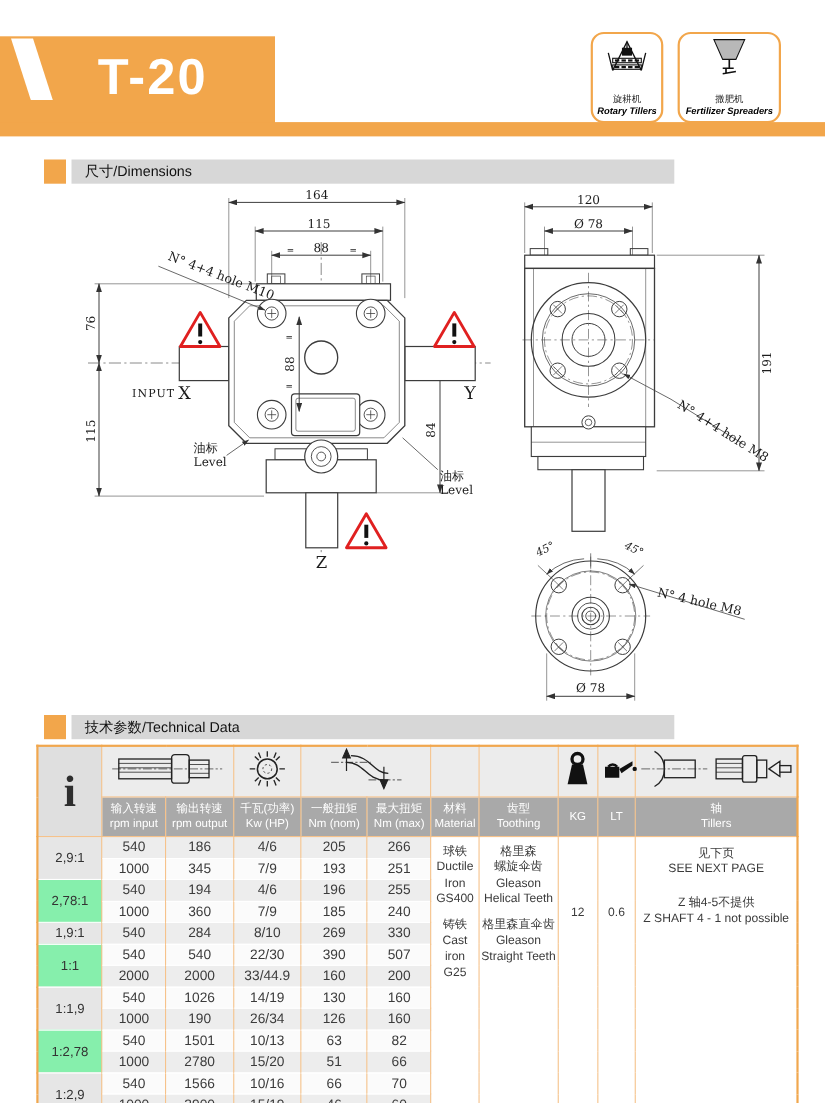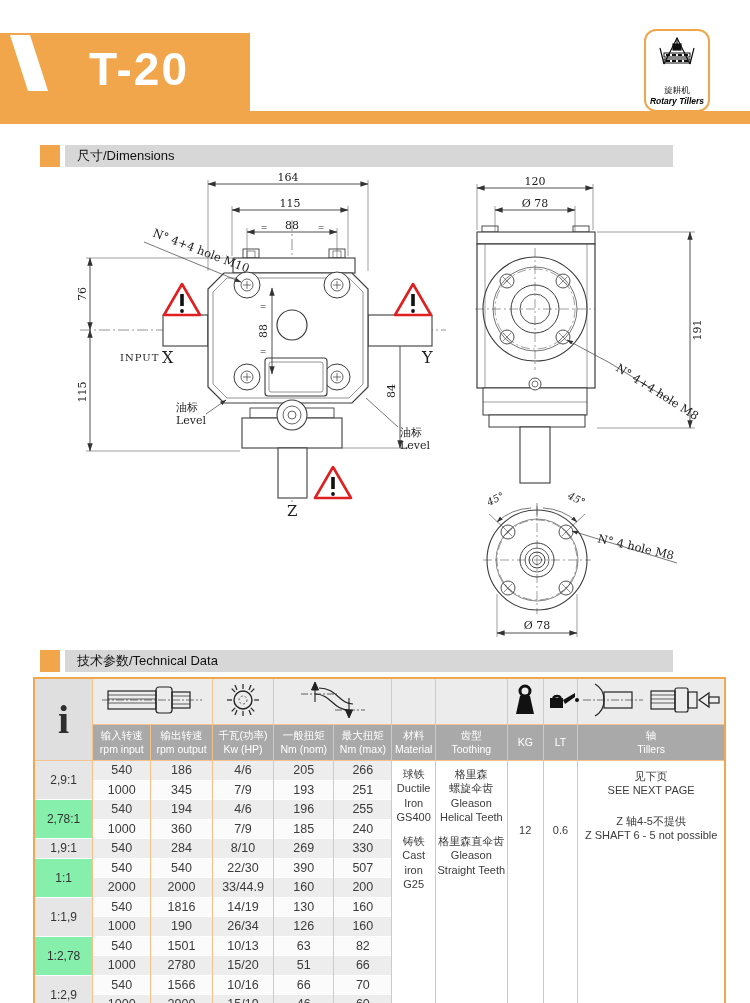"撒肥机" div.badge { html: none -> <div> <svg> <polygon></polygon> <g> <path></path> </g> </svg> <div>撒肥机</div> <div>Fertilizer Spreaders</div> </div> }
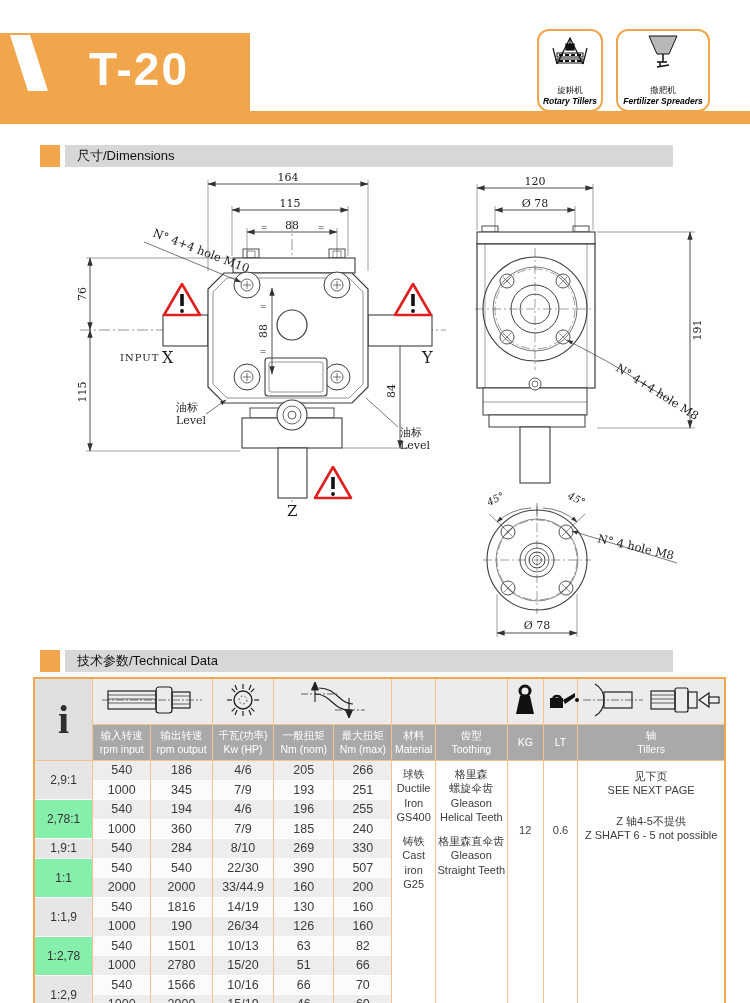"尺寸/Dimensions" .section .bar { width: 608px -> 548px }
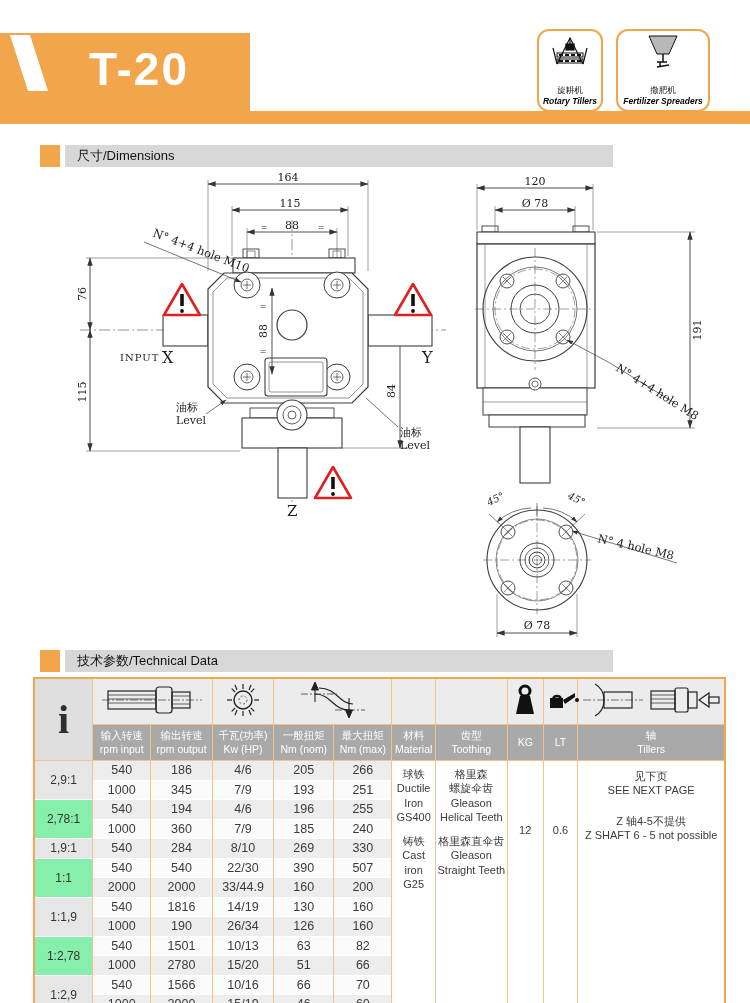"Z SHAFT 6 - 5" div { text: 6 - 5 -> 4 - 1 }
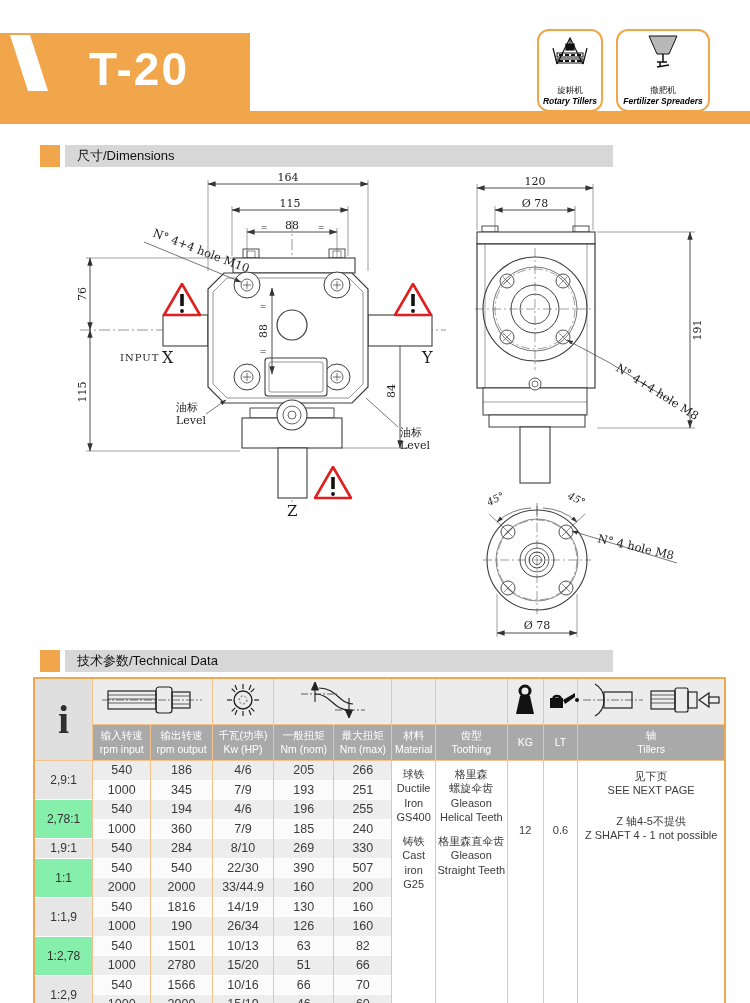"1816" td.num { text: 1816 -> 1026 }
